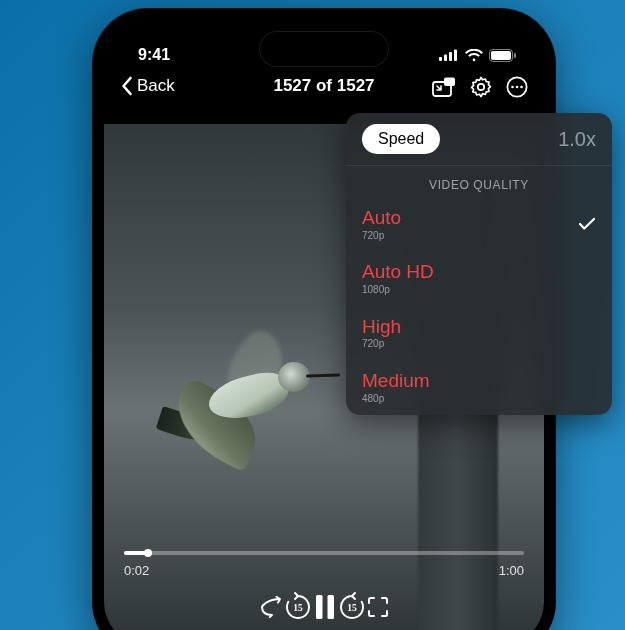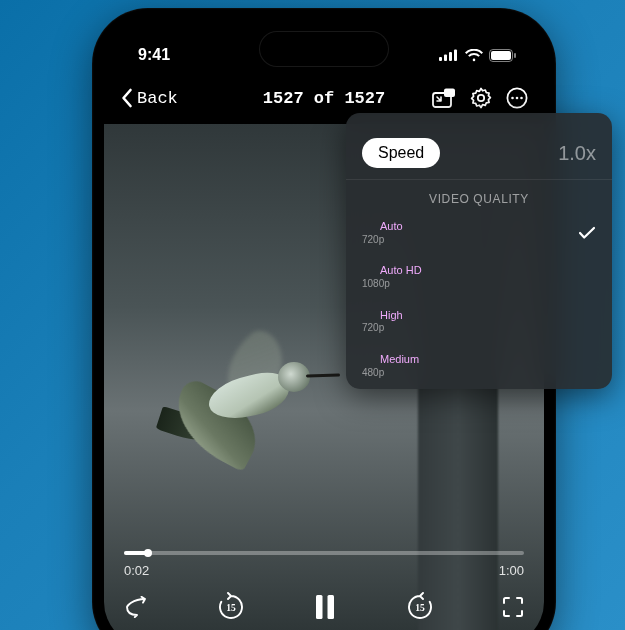"Back" .nav-bar { align-items: center -> flex-start; font-family: Liberation Mono, monospace -> none }
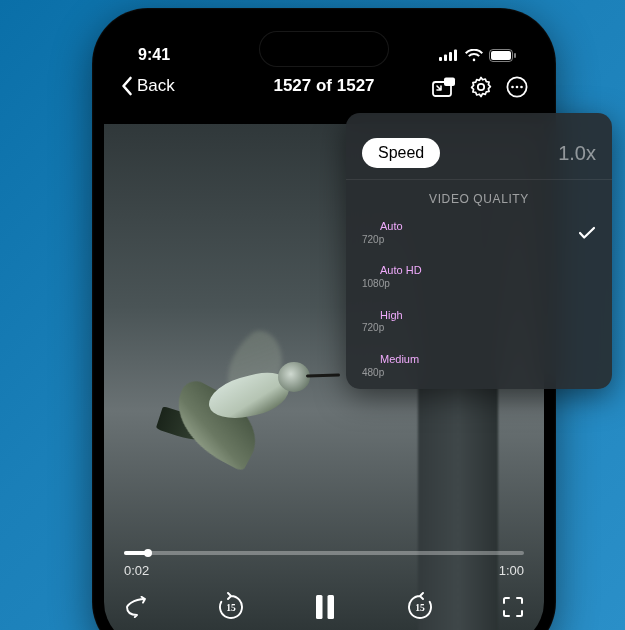"Speed" .pop-row { margin-top: 14px -> none }
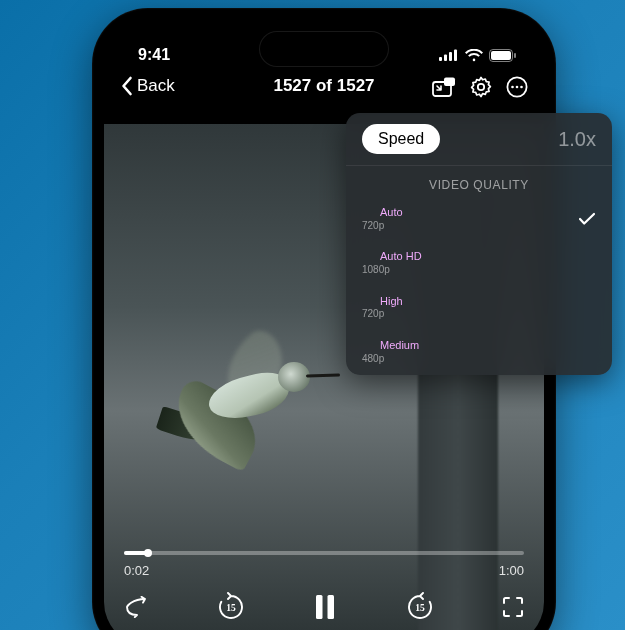"Auto" .q-item .txt .t1 { color: #f0abfc -> #ef4444; font-size: 11px -> 19px; margin-left: 18px -> none }
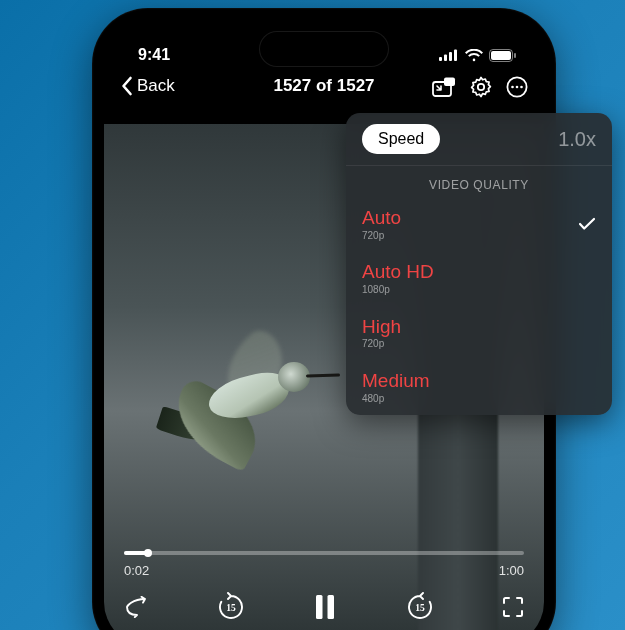"15" .btn-row { justify-content: space-between -> center }
